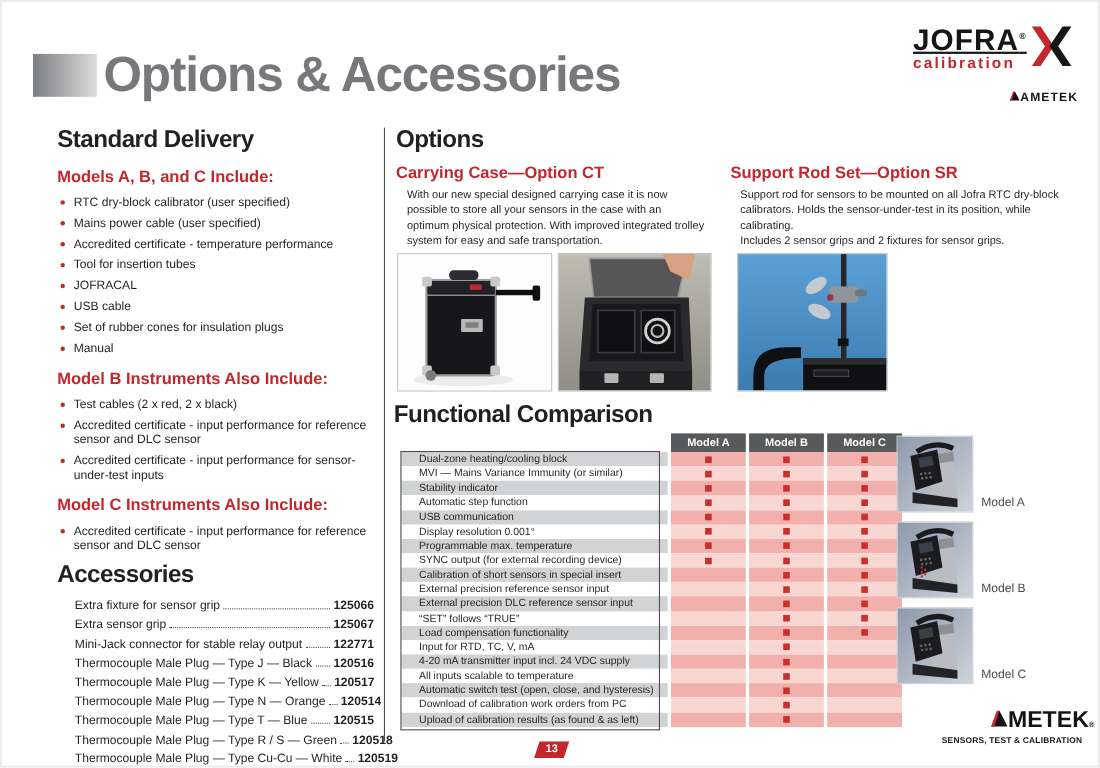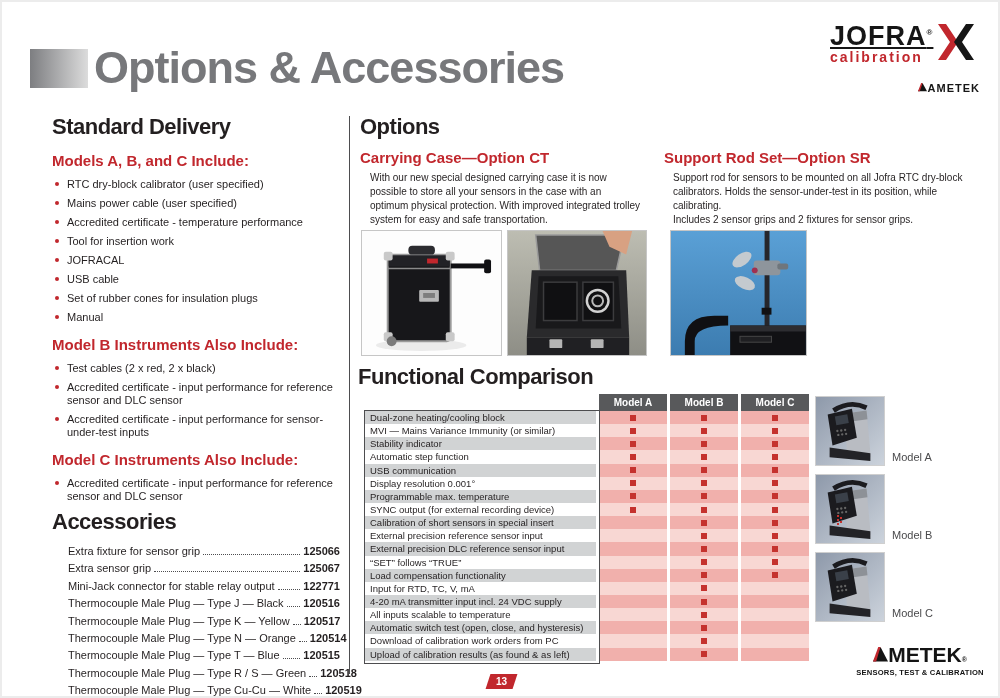"Tool for insertion work" span.btext { text: work -> tubes }
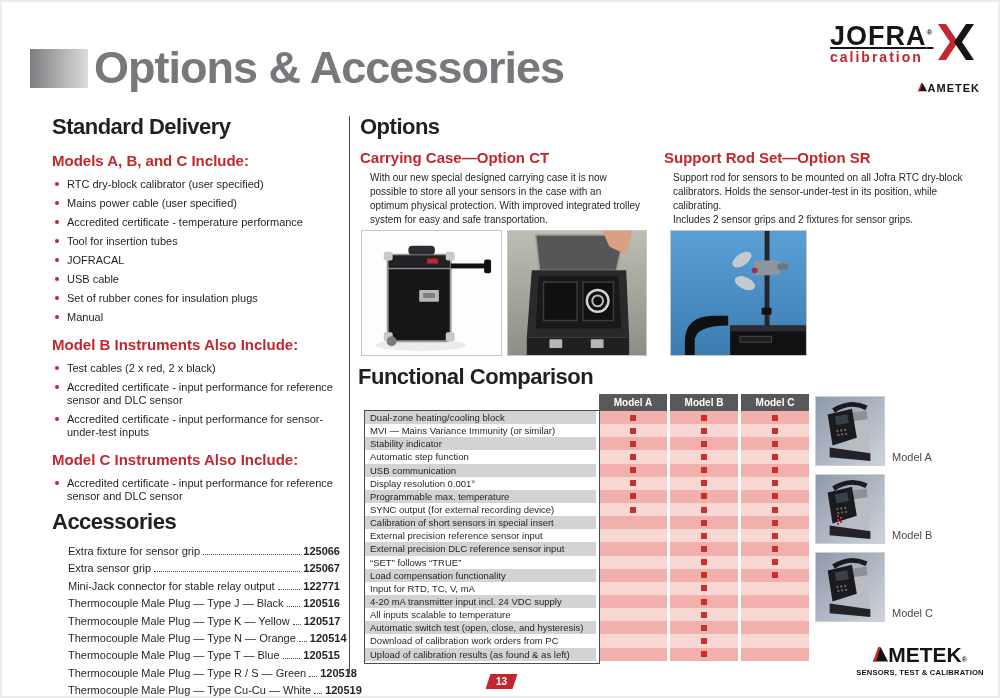"Dual-zone heating/cooling block" .fc-label { padding-left: 5px -> 16px }
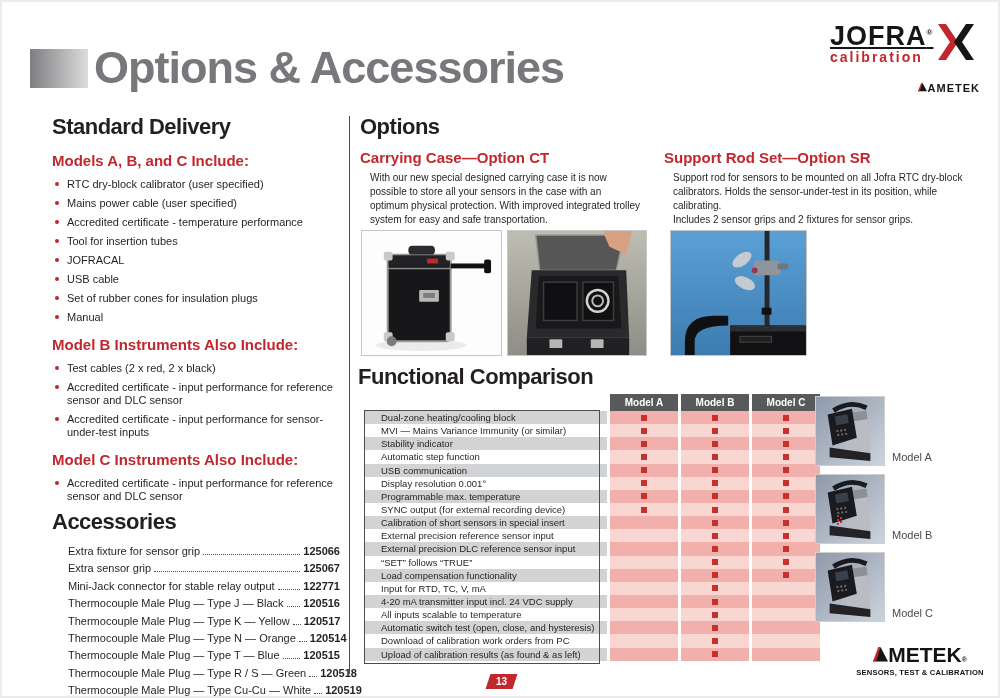"METEK" .ametek-brand { justify-content: center -> flex-end }
